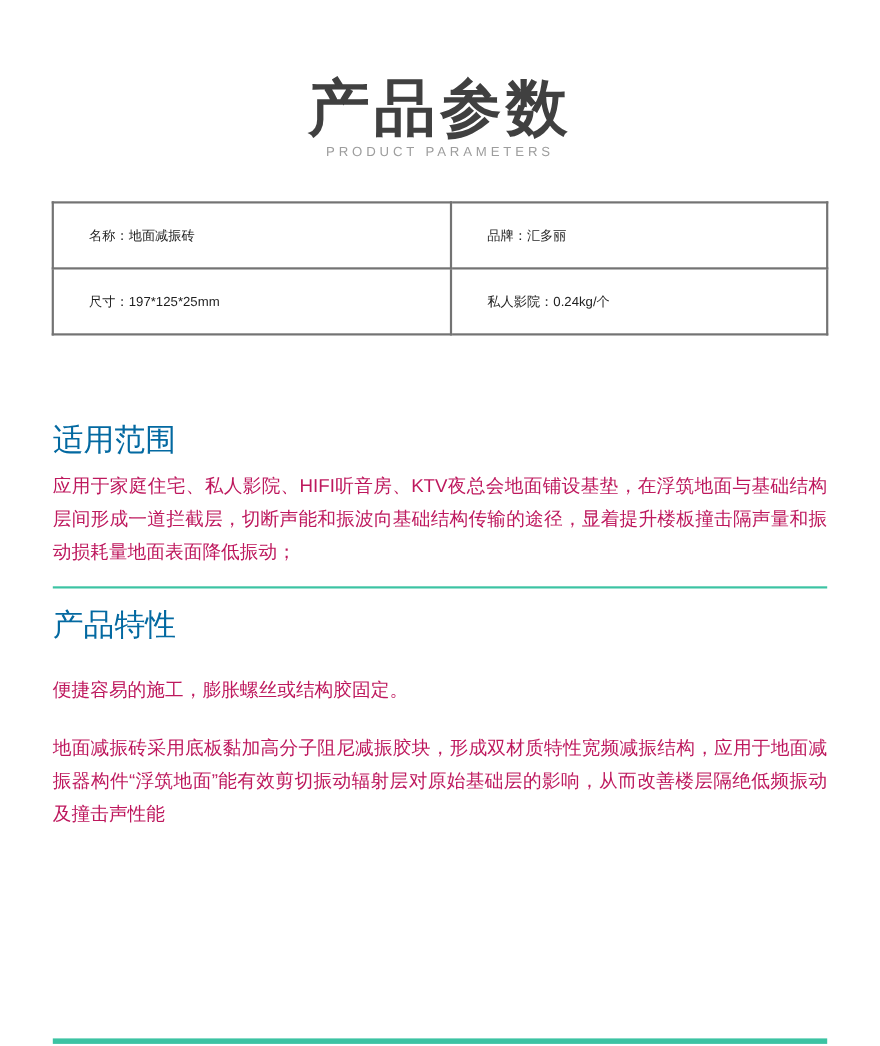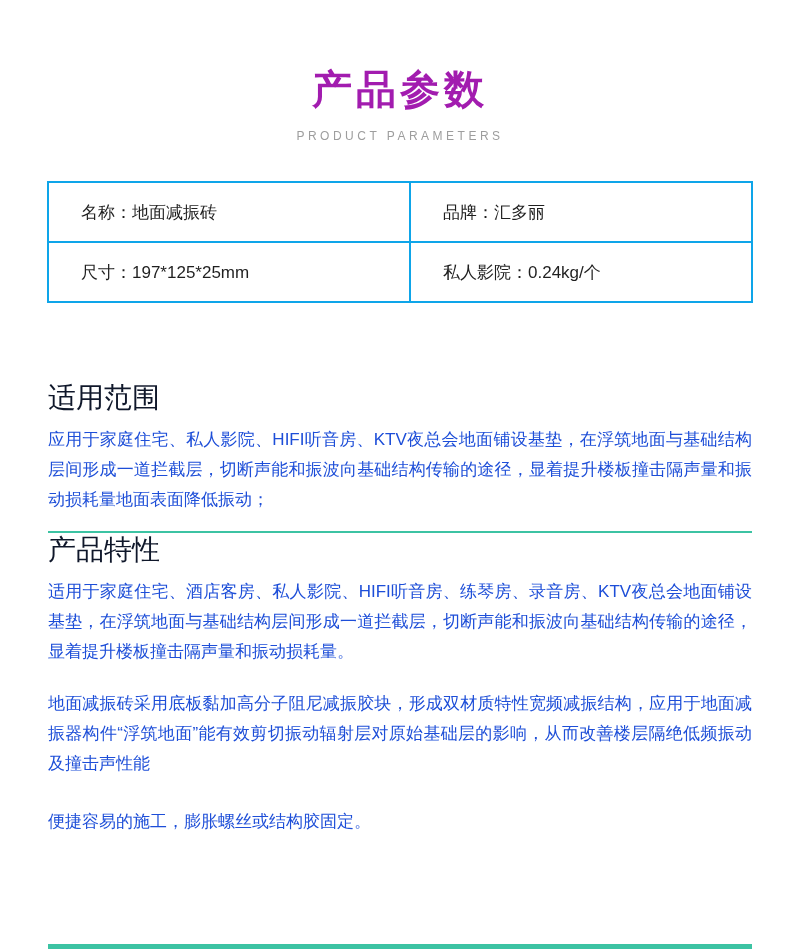"产品参数" .title { color: #a21caf -> #404040; font-size: 40px -> 56px }
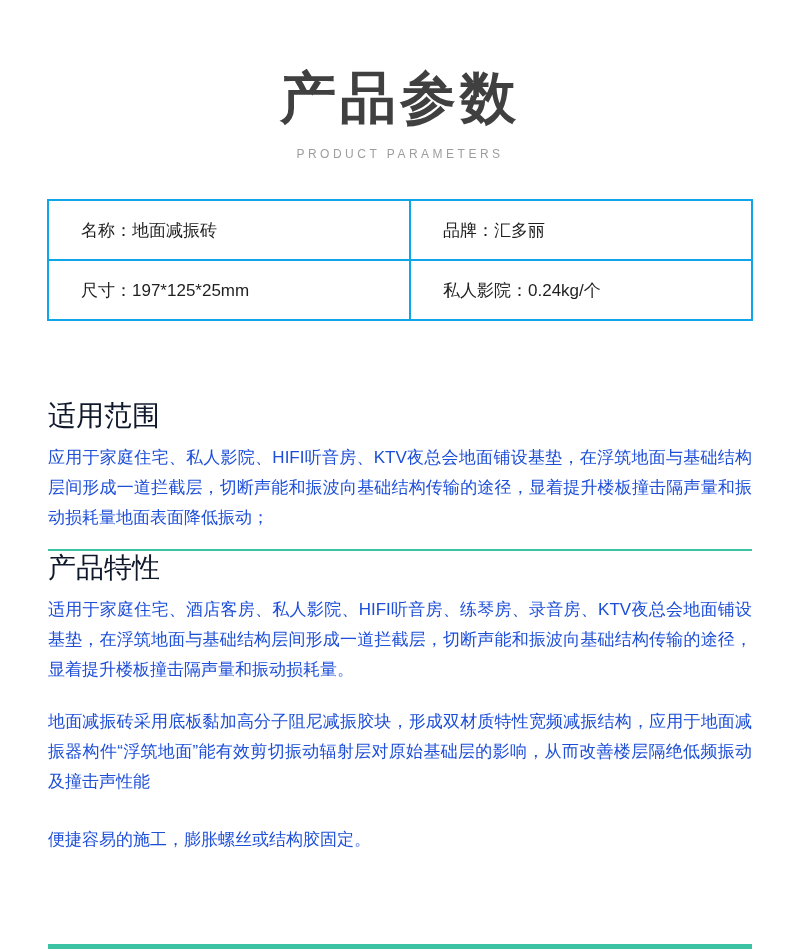"PRODUCT PARAMETERS" .subtitle { margin-top: 17px -> 1px }
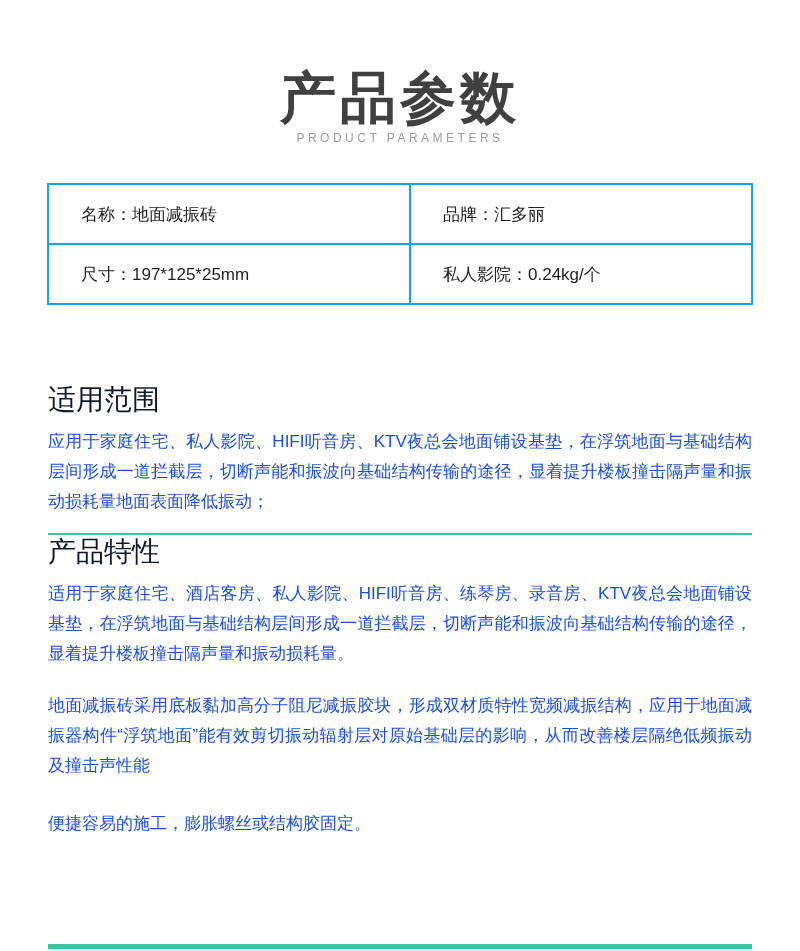"名称：地面减振砖" .spec-table td { border: 2px solid #0ea5e9 -> 2px solid #737373; font-size: 17px -> 12px }
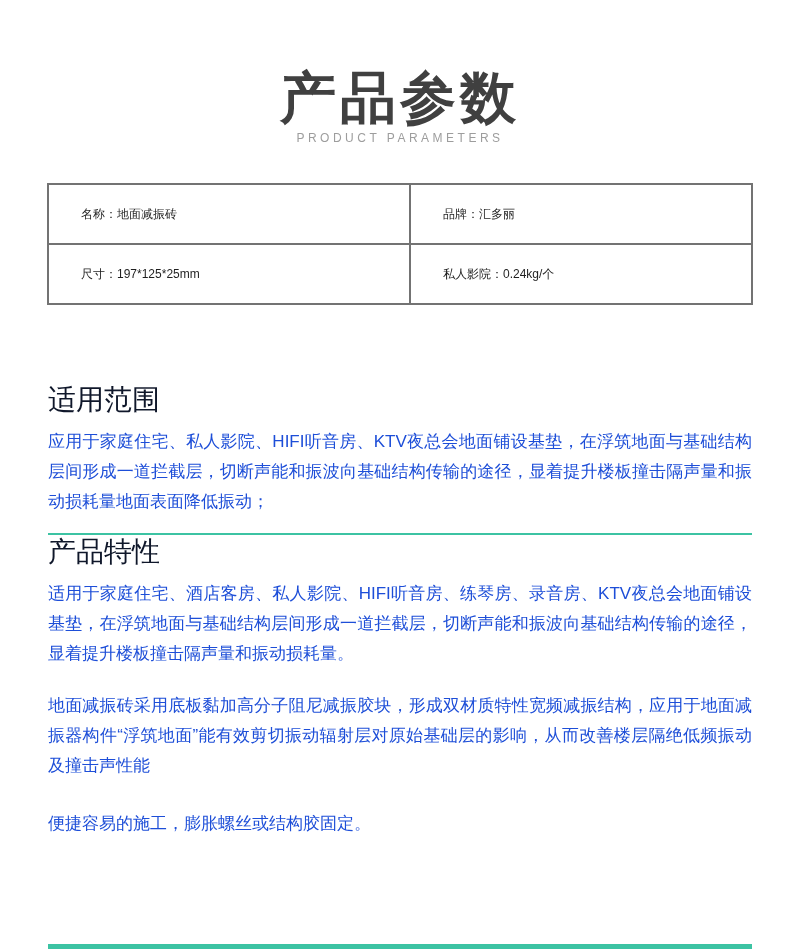"适用范围" .section-heading { color: #0f172a -> #0369a1 }
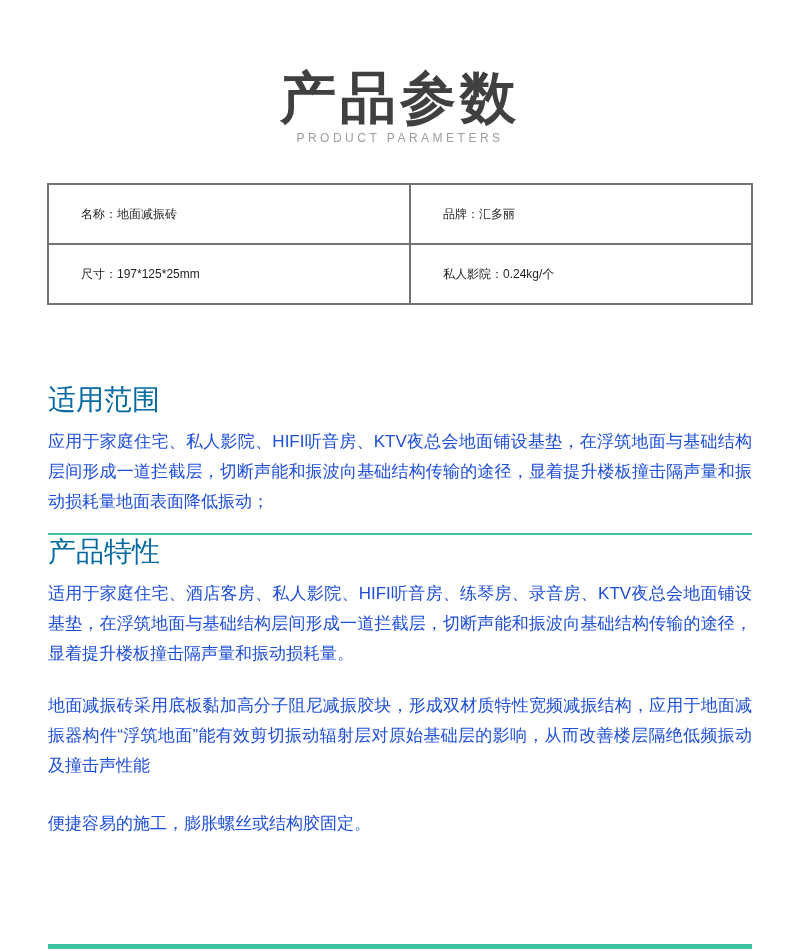"应用于家庭住宅、私人影院、HIFI听音房、KTV夜总会地面铺设基垫，在浮筑地面与" .body-text { color: #1d4ed8 -> #be185d }
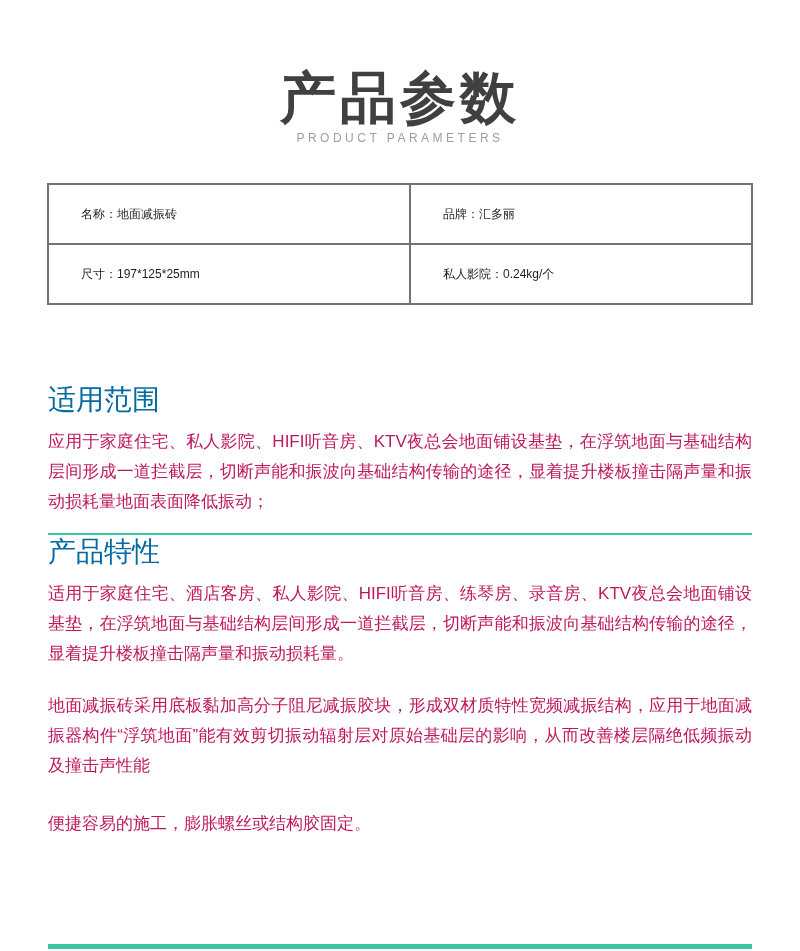"产品特性" .heading-features { margin-top: none -> 16px }
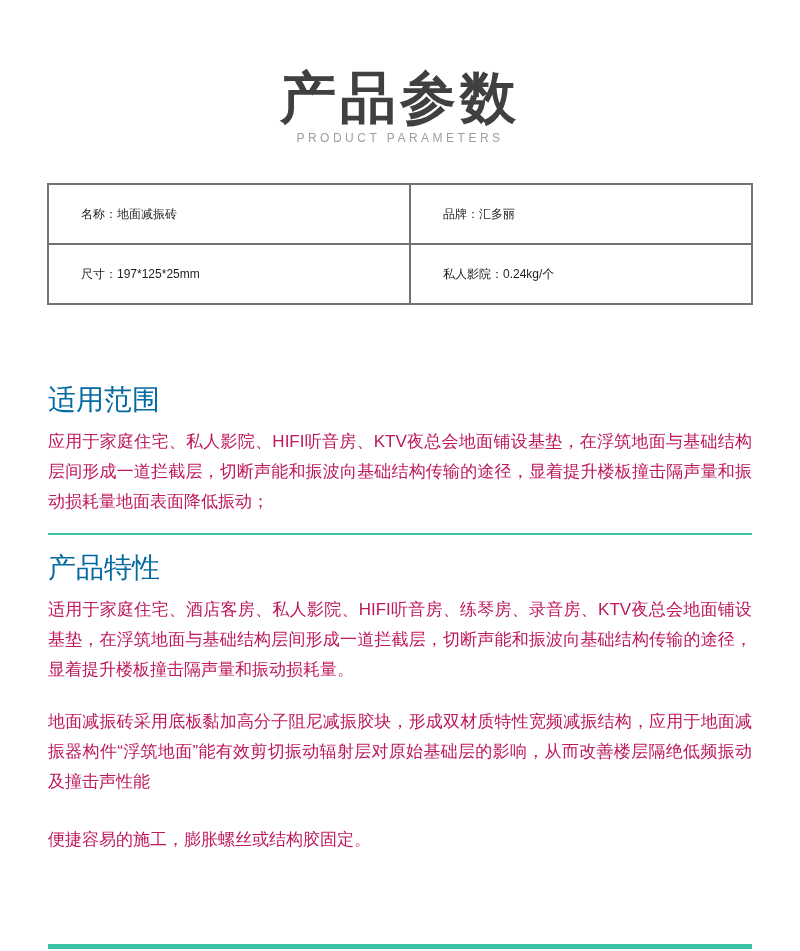"适用于家庭住宅、酒店客房、私人影院、HIFI听音房、练琴房、录音房、KTV夜总会" p.body-text { html: <p>适用于家庭住宅、酒店客房、私人影院、HIFI听音房、练琴房、录音房、KTV夜总会地面铺设基垫，在浮筑地面与基础结构层间形成一道拦截层，切断声能和振波向基础结构传输的途径，显着提升楼板撞击隔声量和振动损耗量。</p> -> none }
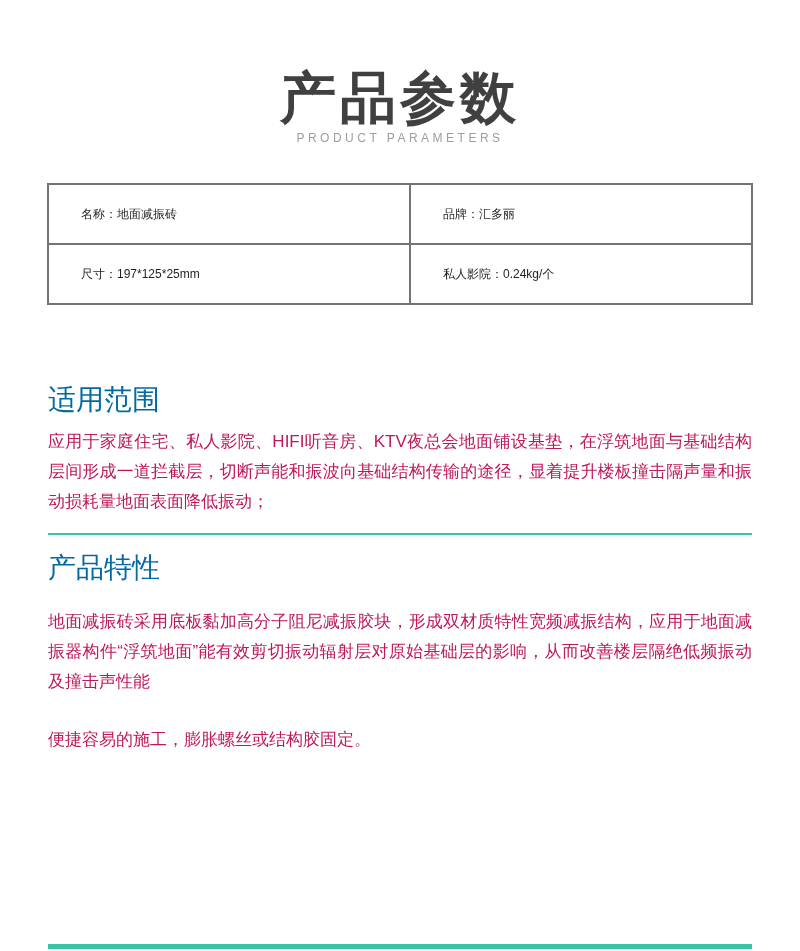"地面减振砖采用底板黏加高分子阻尼减振胶块，形成双材质特性宽频减振结构，应用于地面" p.body-text { order: before "便捷容易的施工，膨胀螺丝或结构胶固定。" -> after "便捷容易的施工，膨胀螺丝或结构胶固定。" }
